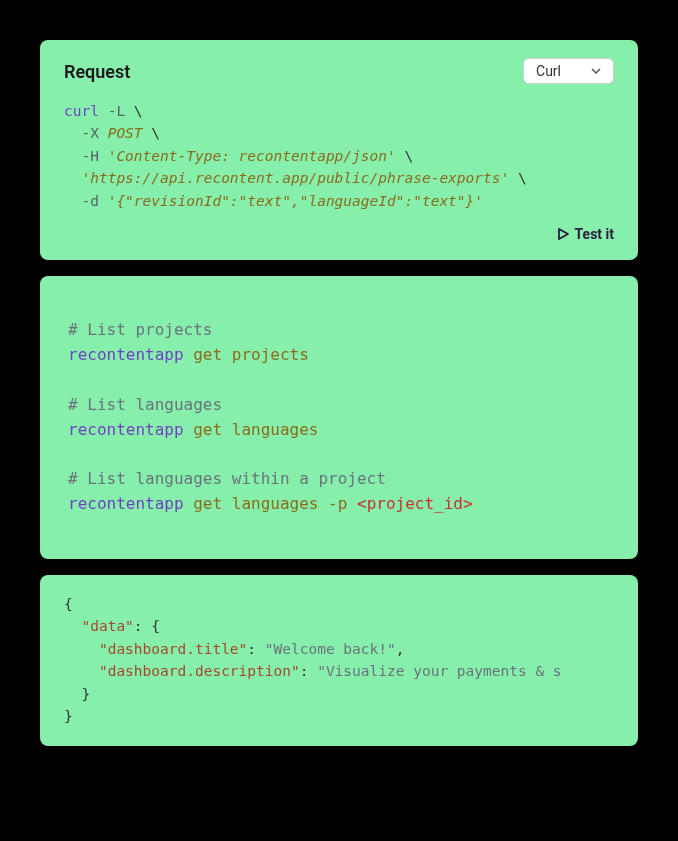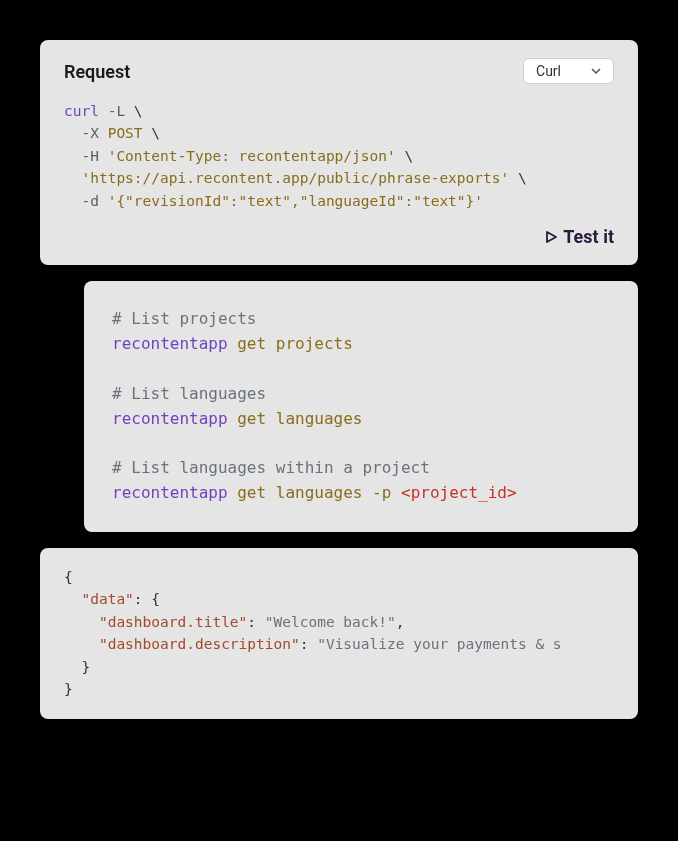"Request" .panel { background: #e5e5e5 -> #86efac }
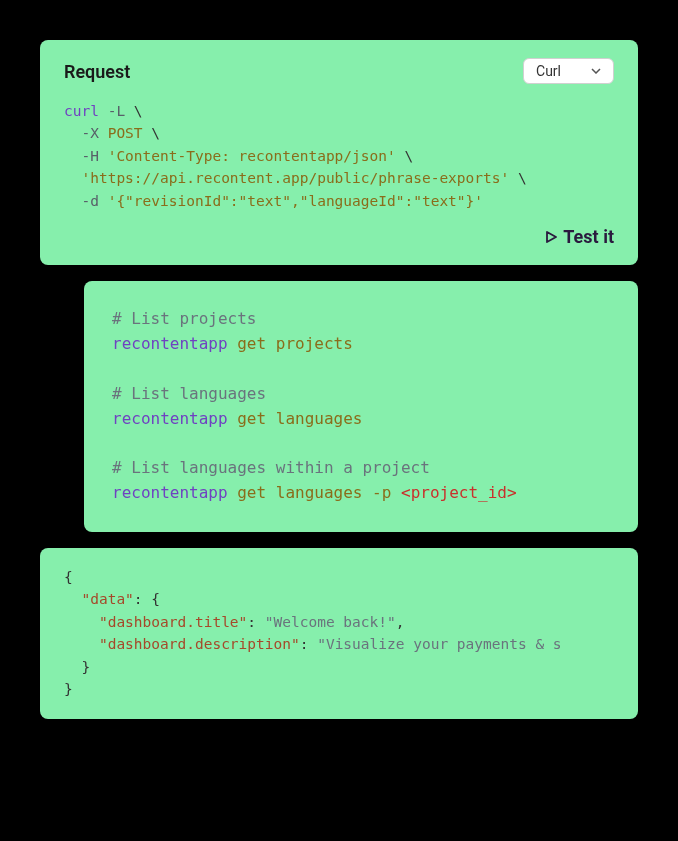"POST" .tok-str { font-style: none -> italic }
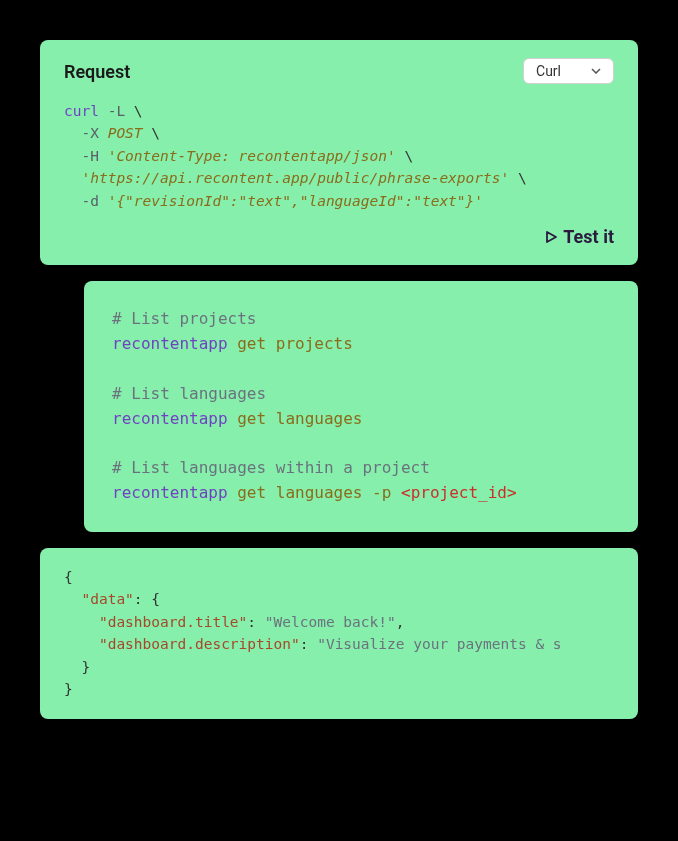"Test it" .test-btn { font-size: 18px -> 14px }
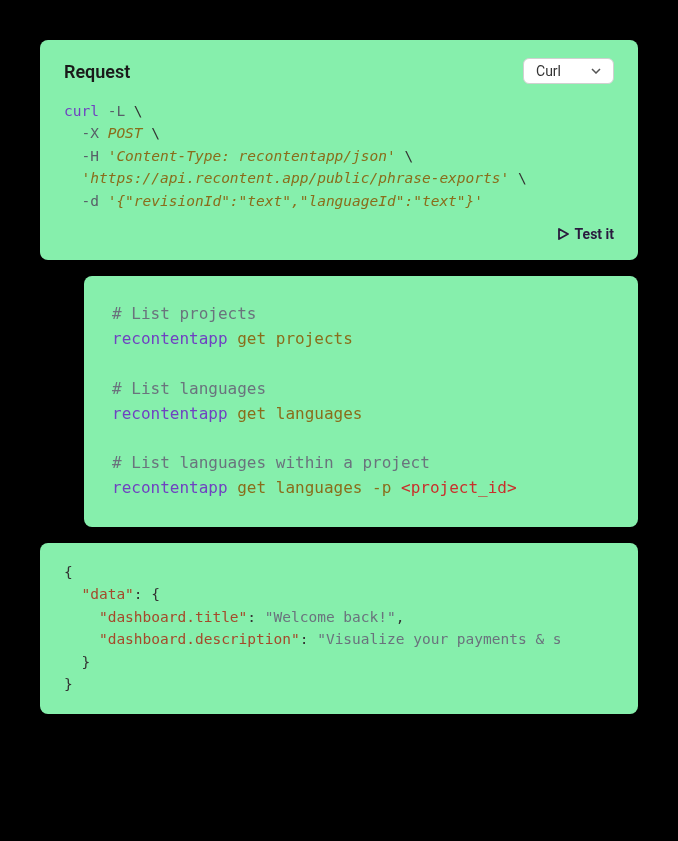"# List projects recontentapp get" div.panel { margin-left: 44px -> none; padding: 26px 28px -> 42px 28px }
